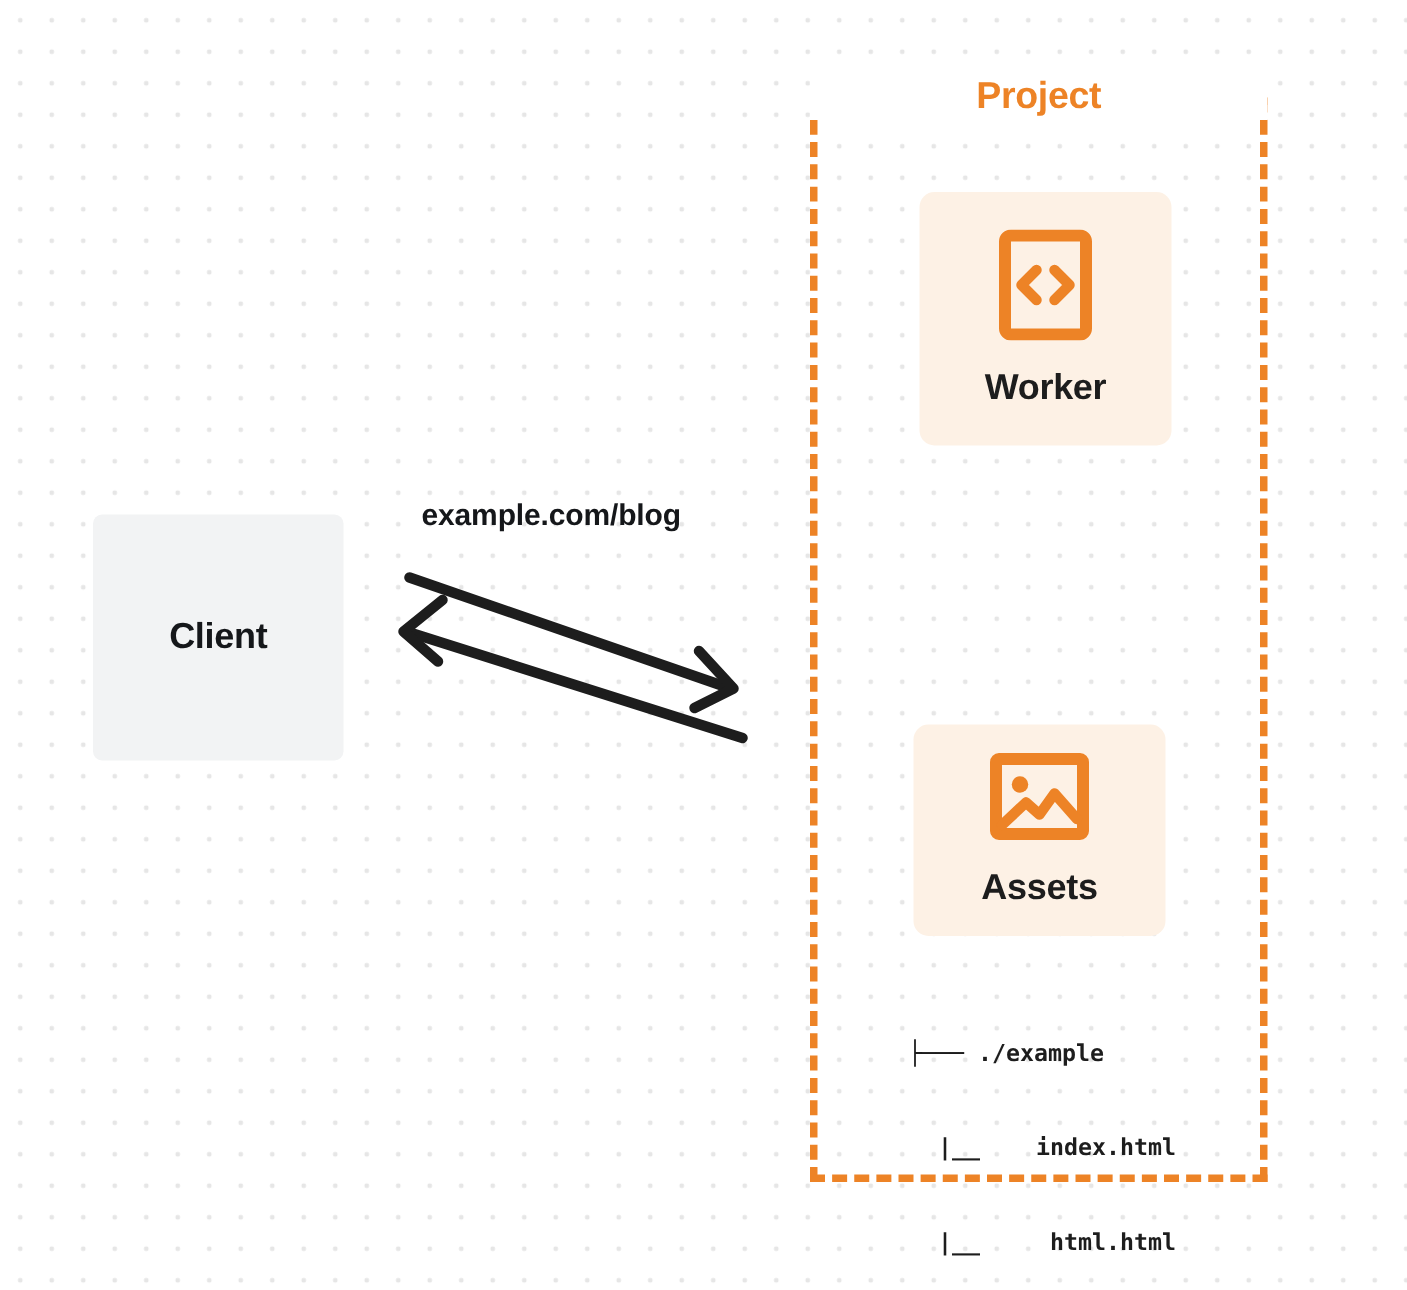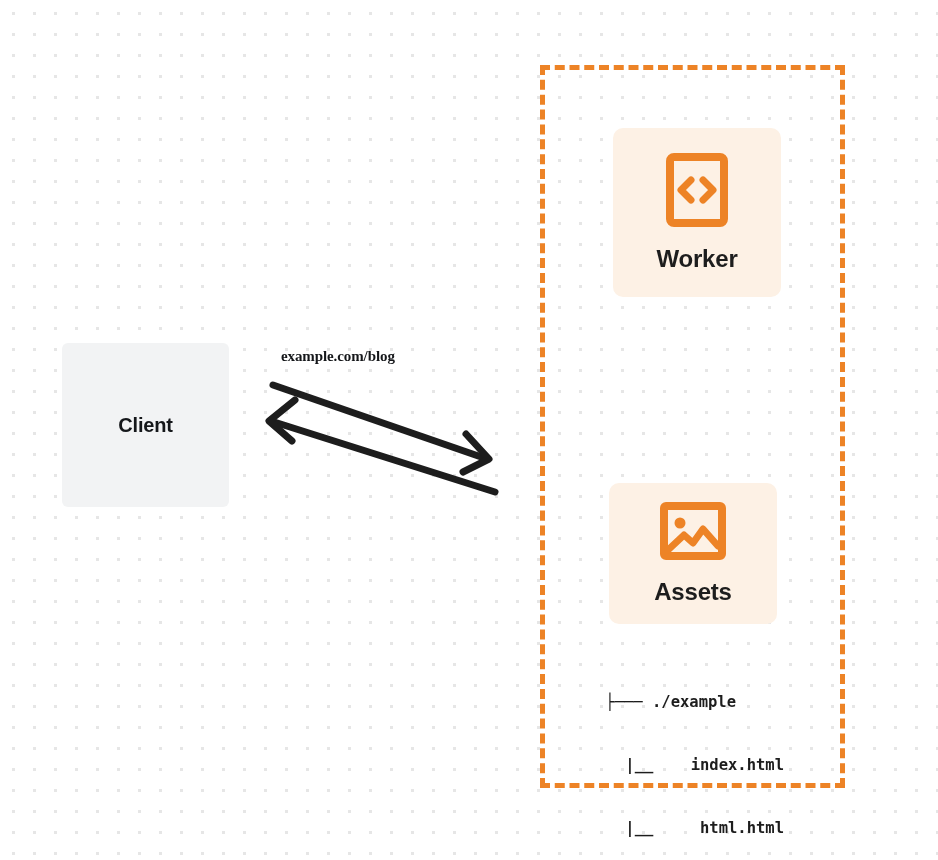"Project" div.project-label { html: none -> <div><span>Project</span></div> }
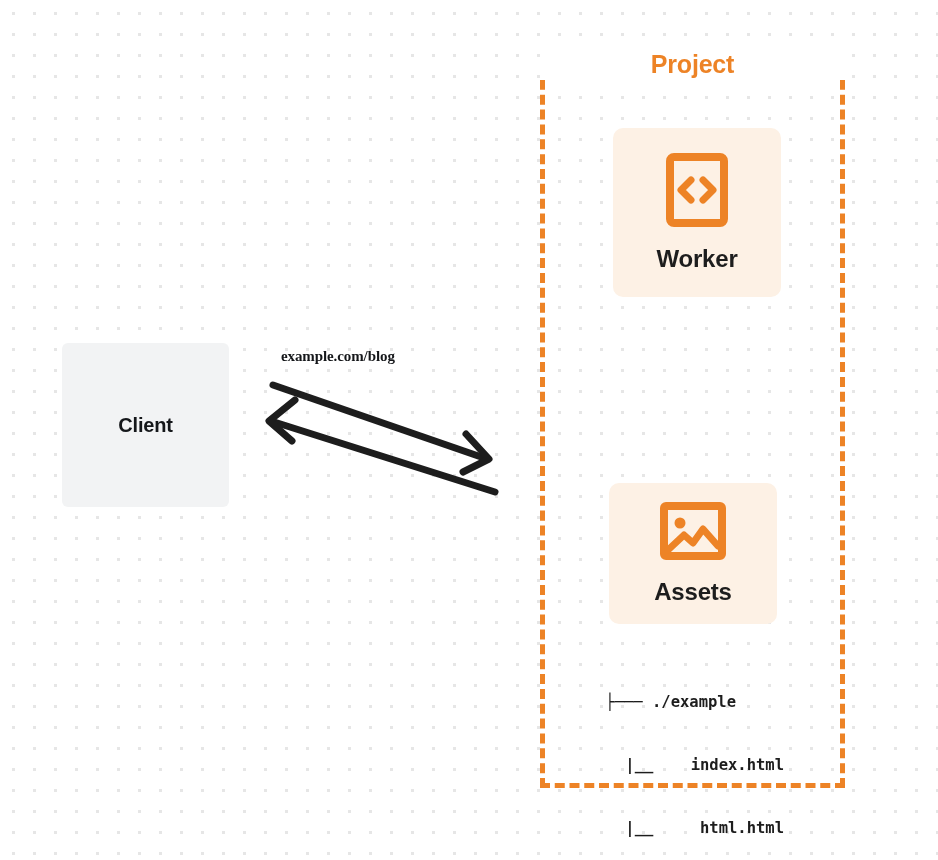"example.com/blog" .edge-label { font-family: Liberation Serif, serif -> none; font-size: 15px -> 20px; top: 348px -> 333px }
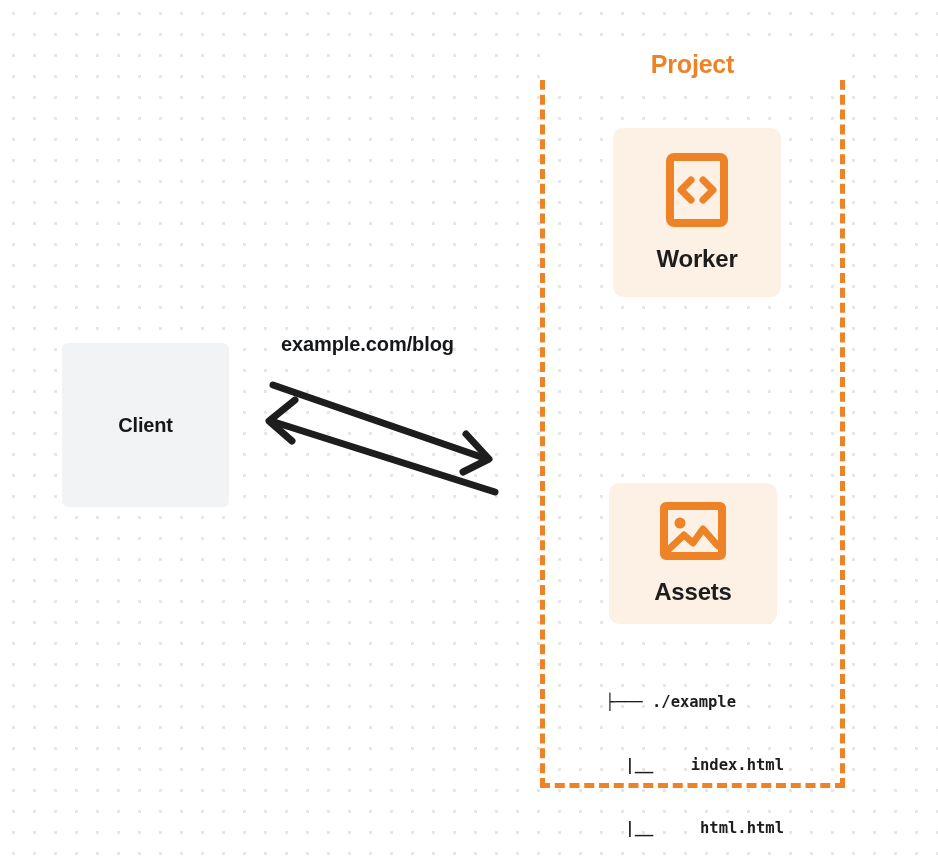"Client" .client-node .node-label { font-size: 20px -> 24px }
